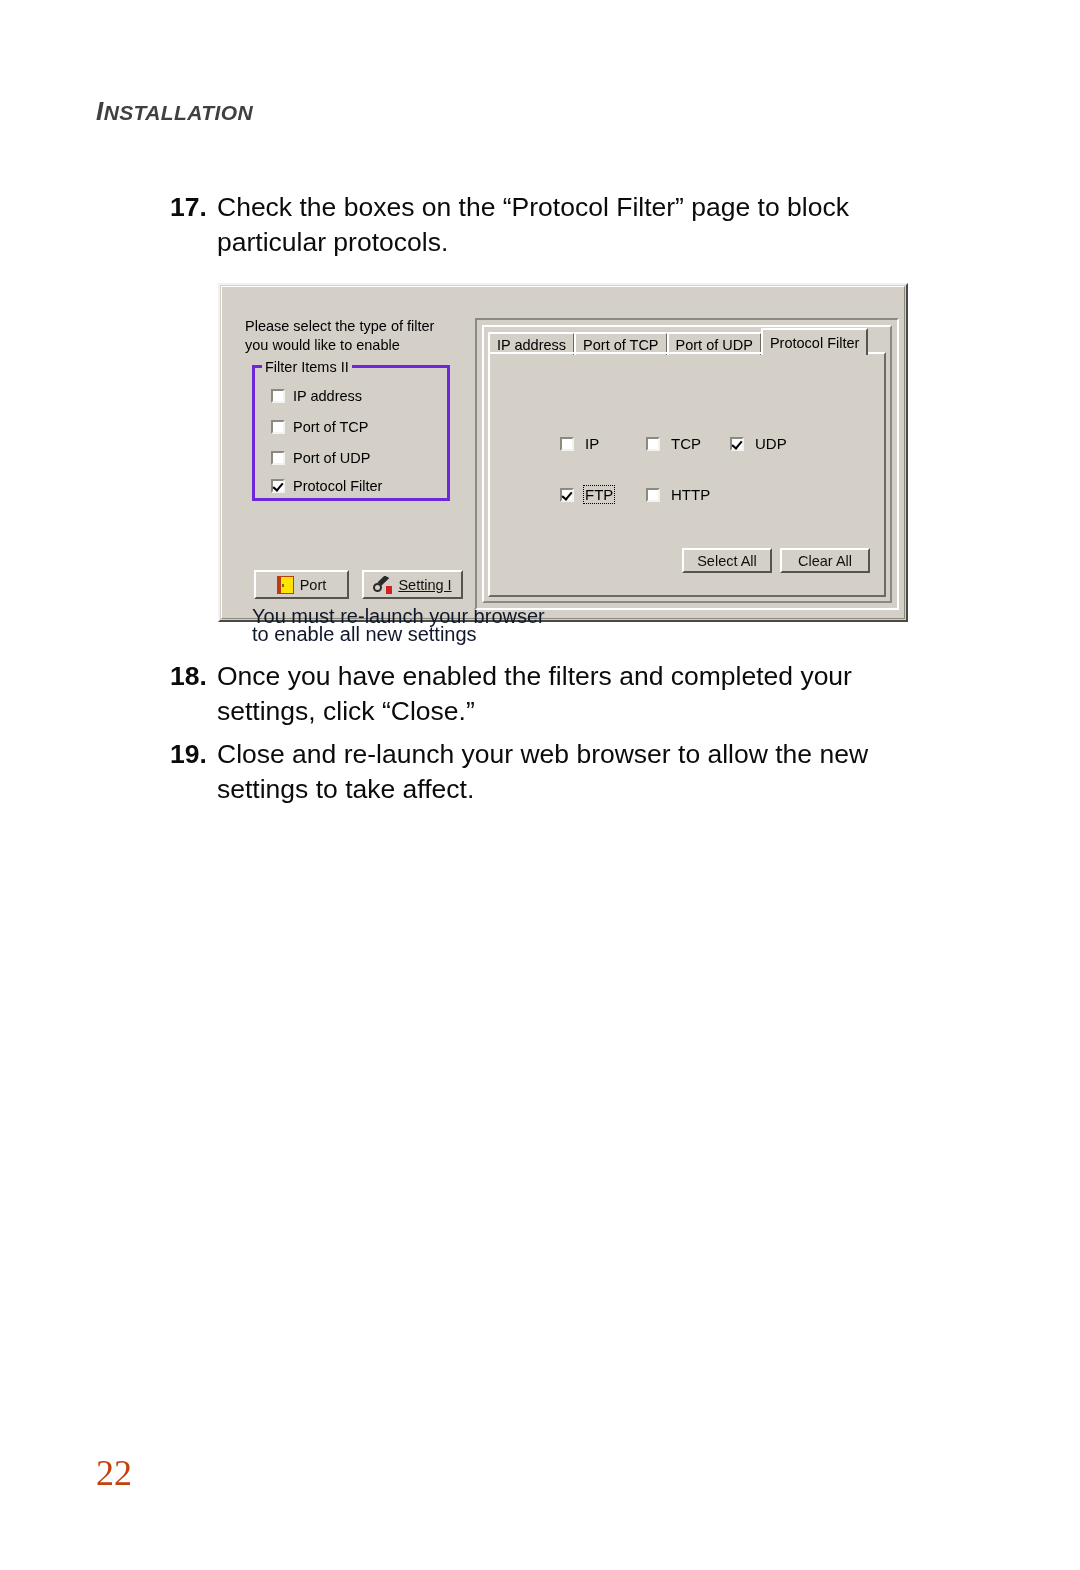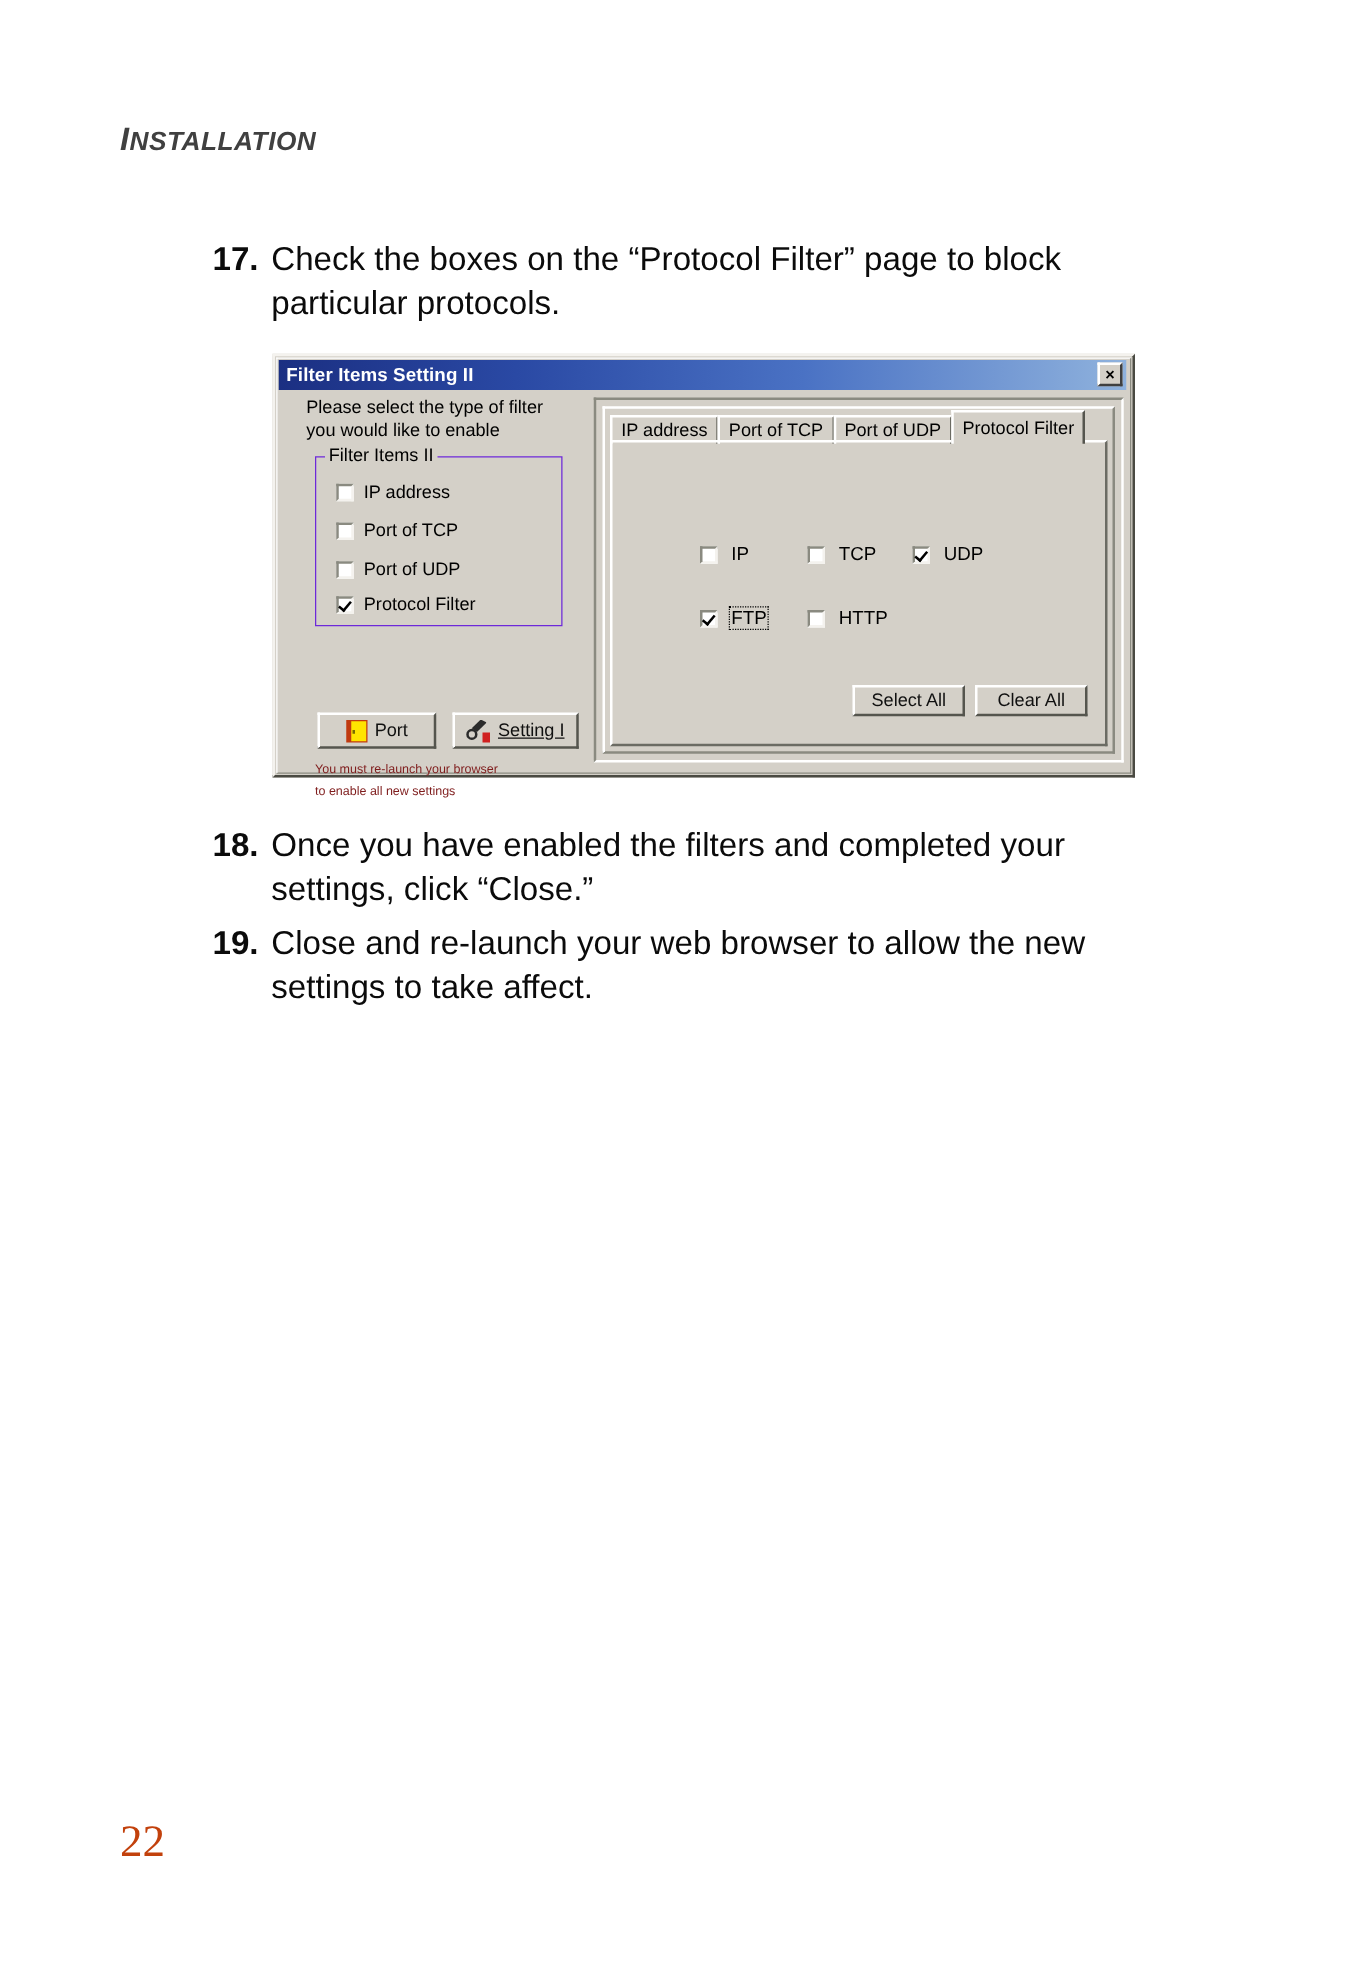"Filter Items Setting II" div.titlebar { html: <div> <span>Filter Items Setting II</span> <div>×</div> </div> -> none }
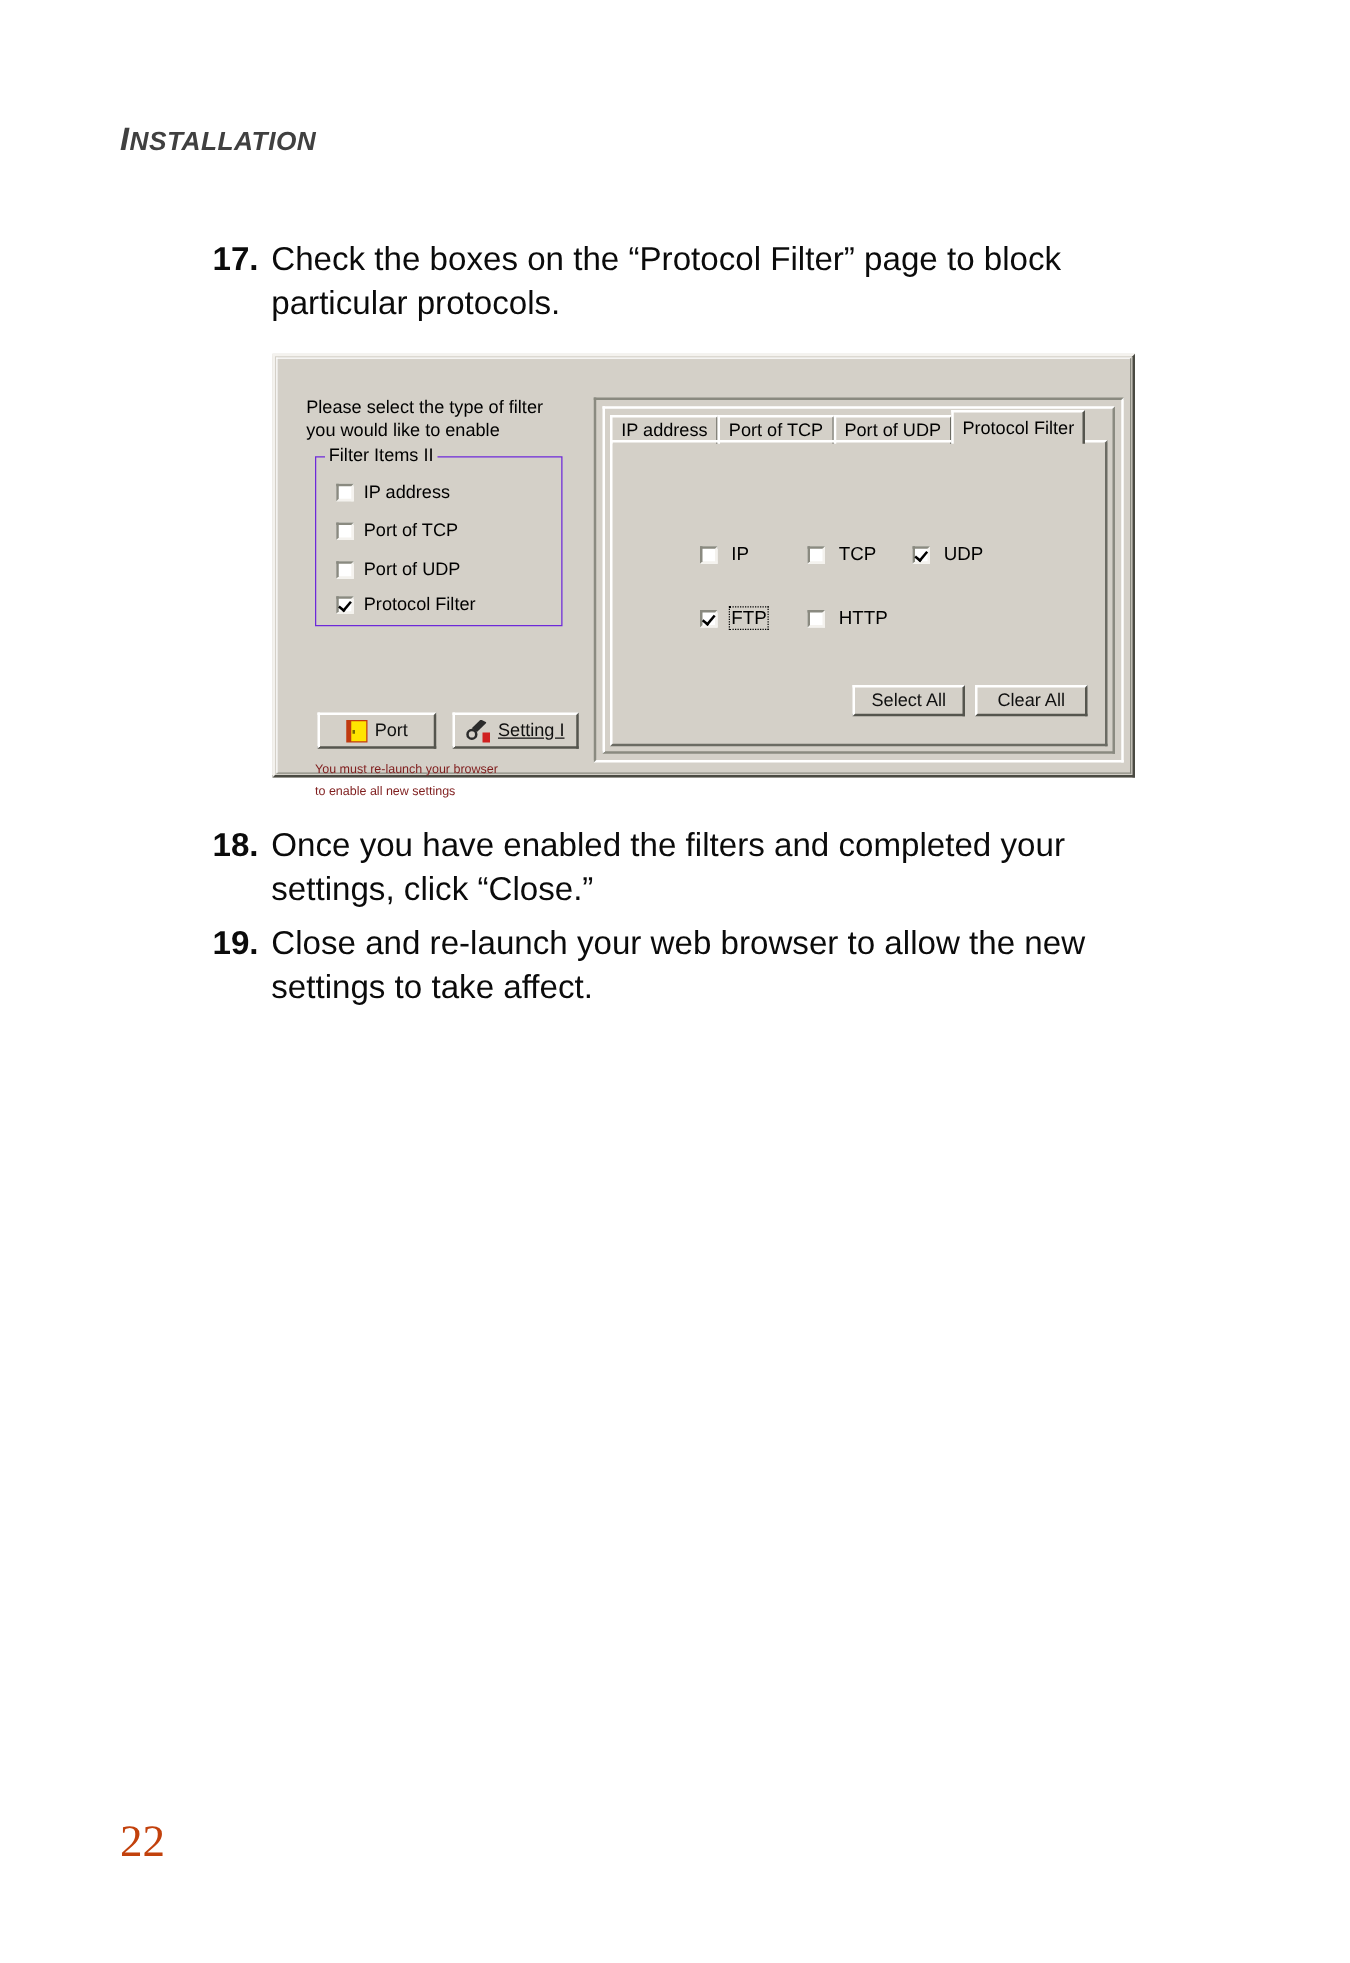"Filter Items II" .groupbox { border: 1px solid #6d28d9 -> 3px solid #6d28d9 }
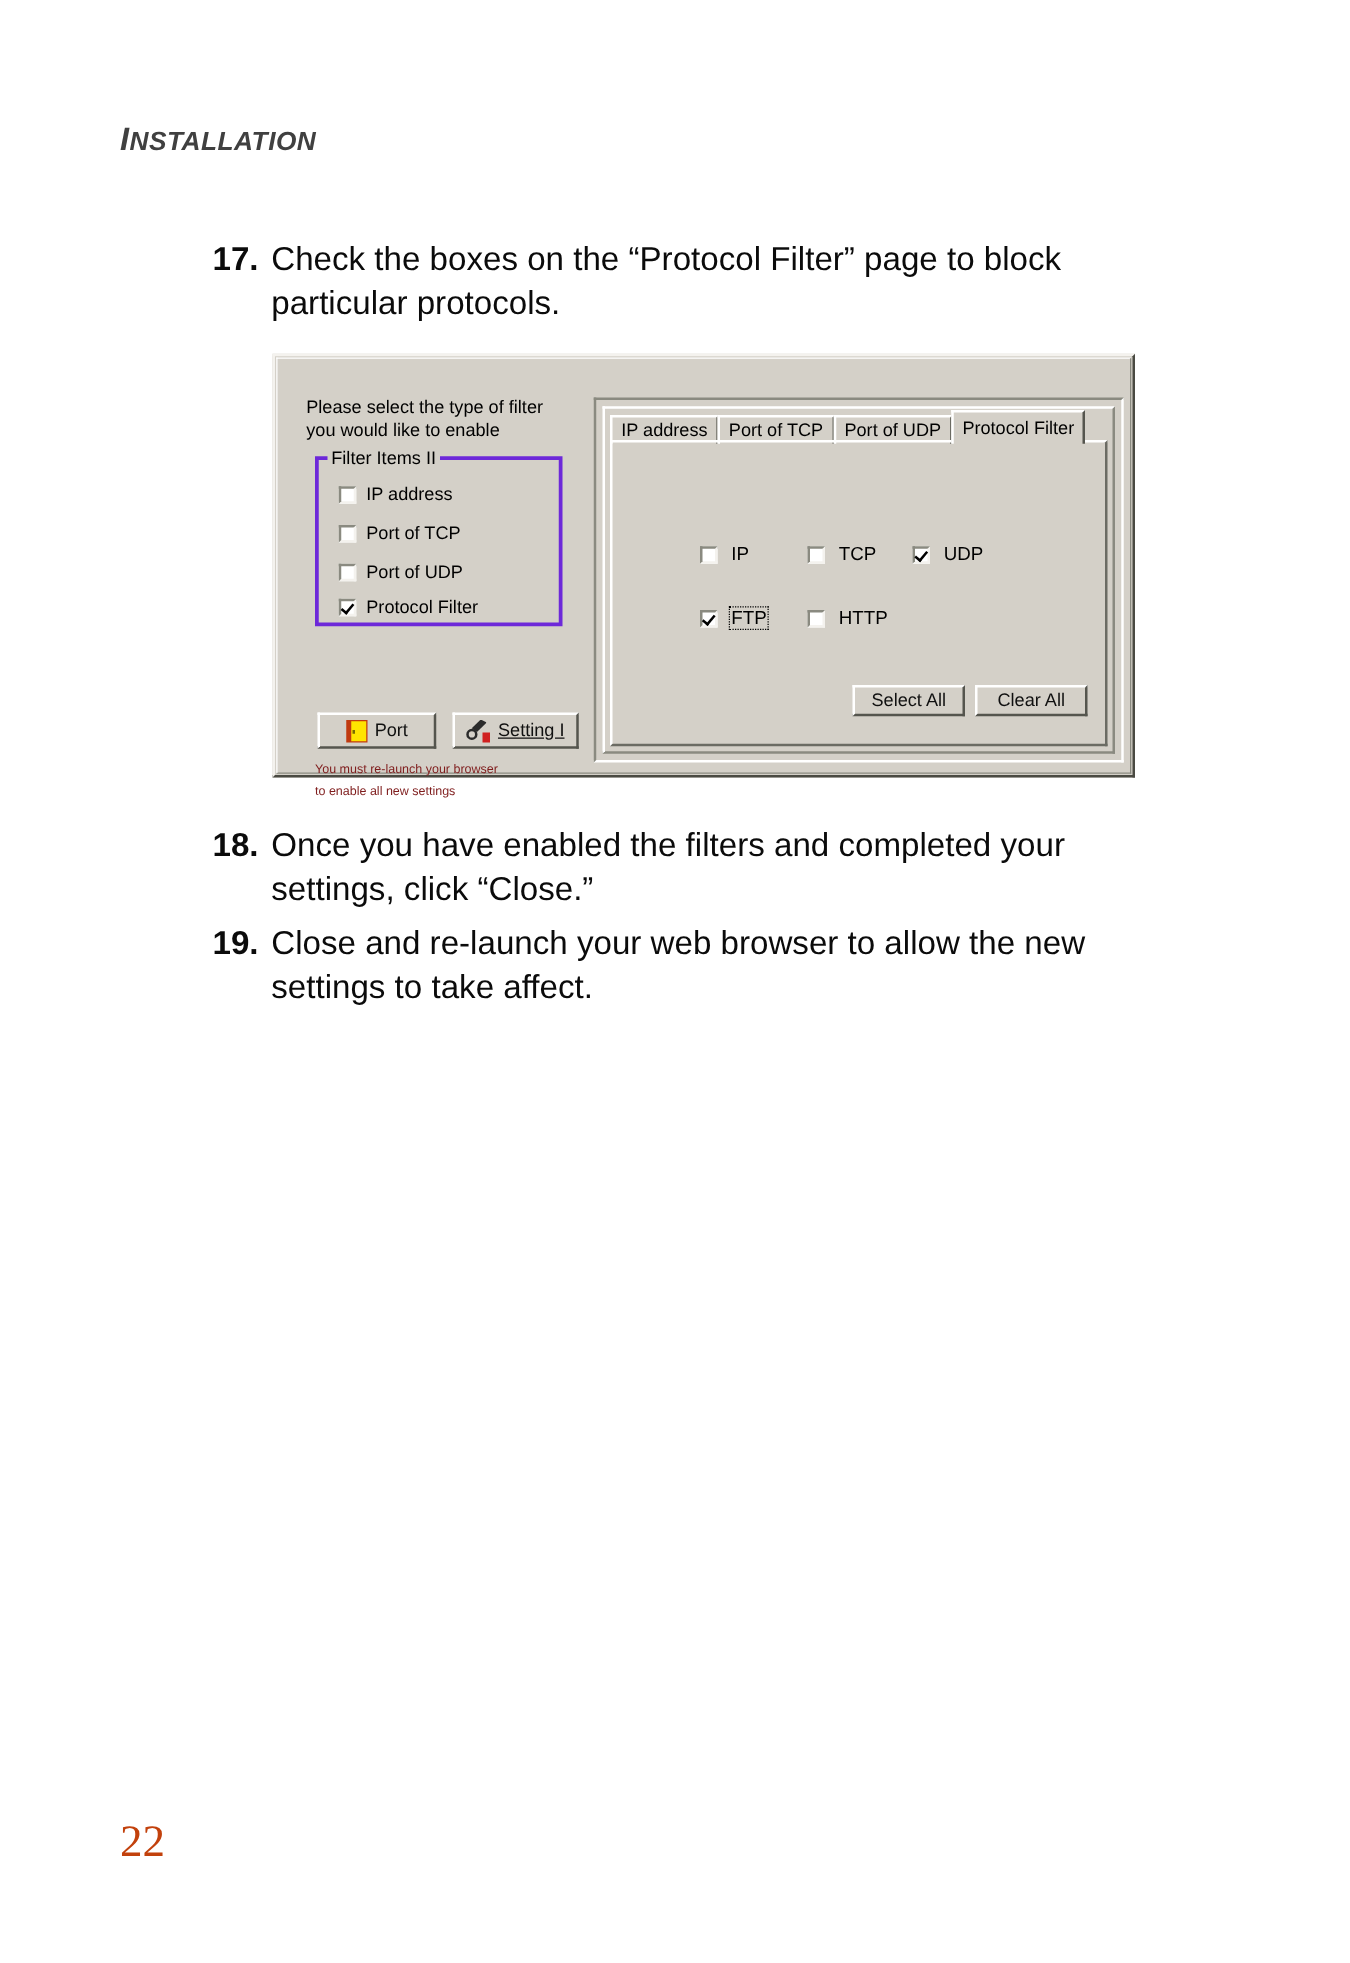"You must re-launch your browser" .warning { color: #7f1d1d -> #0f172a; font-size: 10px -> 20px }
